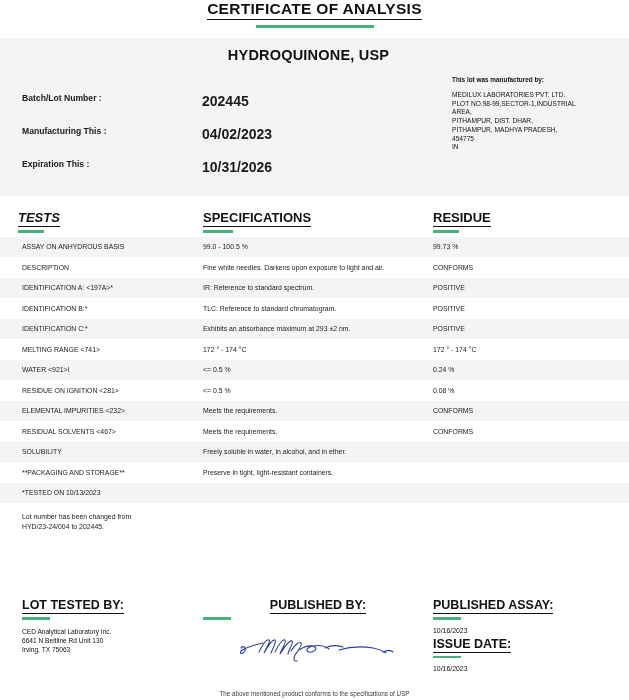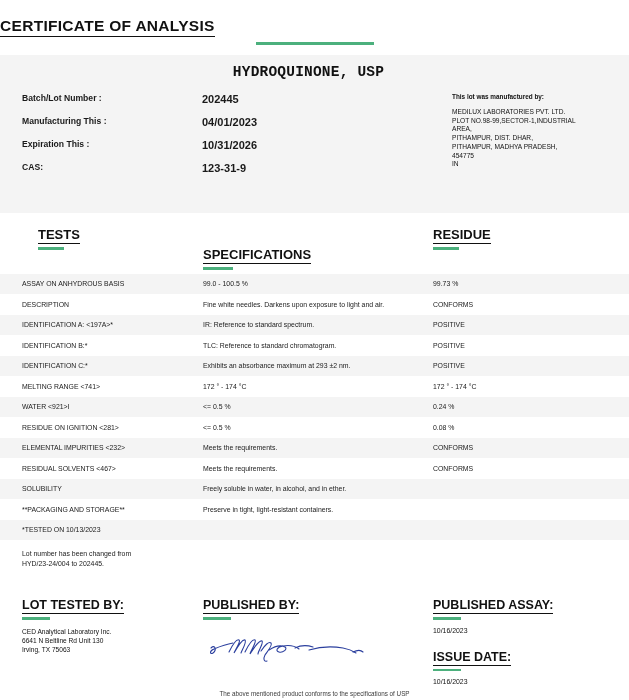"CERTIFICATE OF ANALYSIS" .doc-title-wrap { padding-top: 17px -> none; text-align: none -> center }
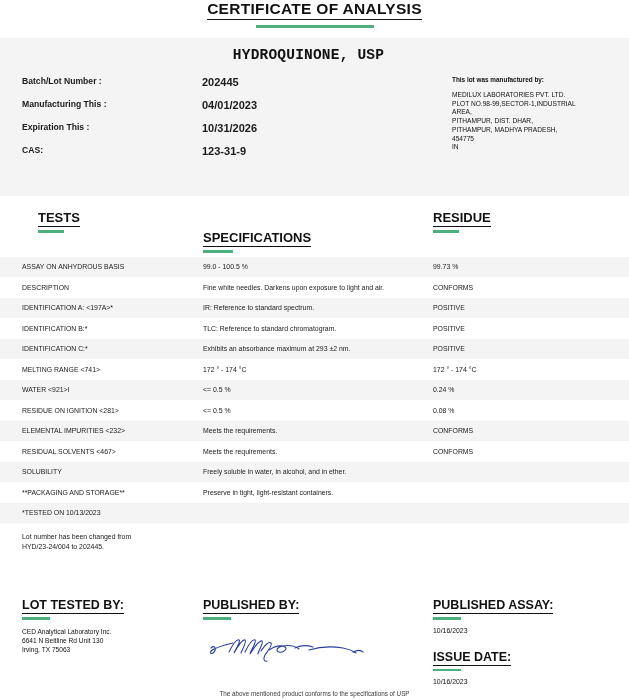"HYDROQUINONE, USP" .product-band { font-family: Liberation Mono, monospace -> none }
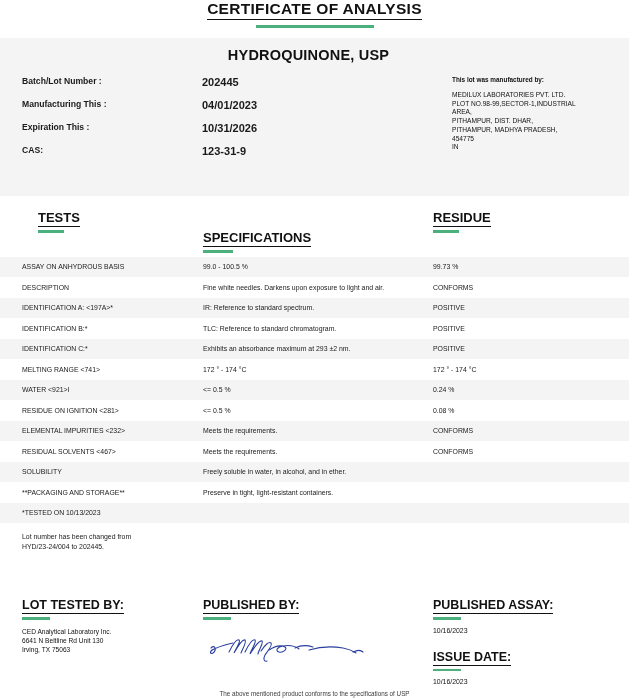"Batch/Lot Number :" .info-row { margin-top: none -> 17px }
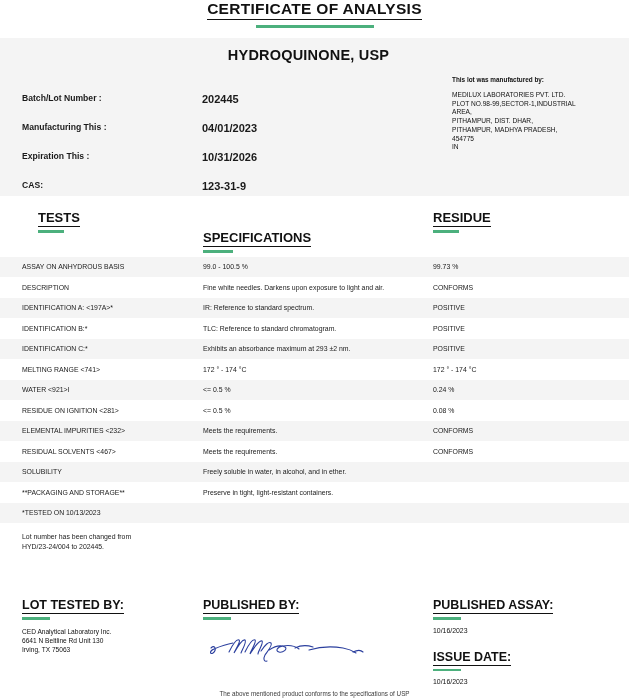"202445" .info-value { font-size: 11px -> 14px }
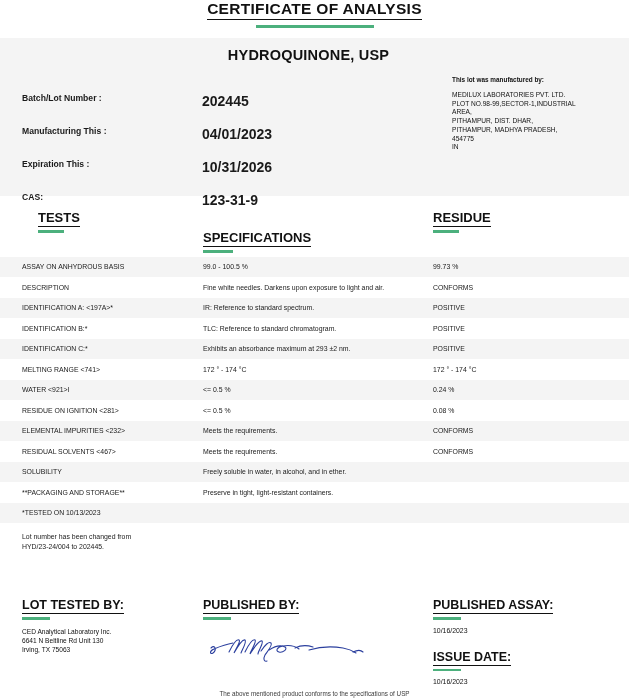"04/01/2023" div.info-value { text: 04/01/2023 -> 04/02/2023 }
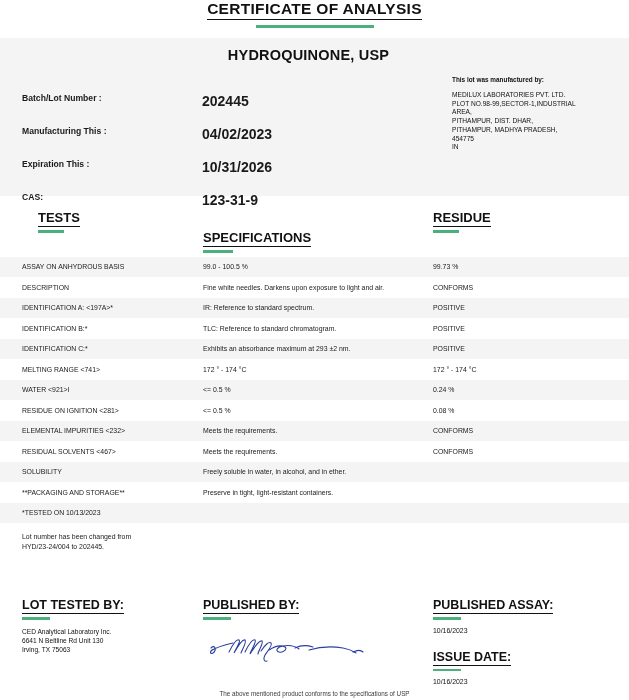"CAS:" div.info-row { html: <div> <div>CAS:</div> <div>123-31-9</div> </div> -> none }
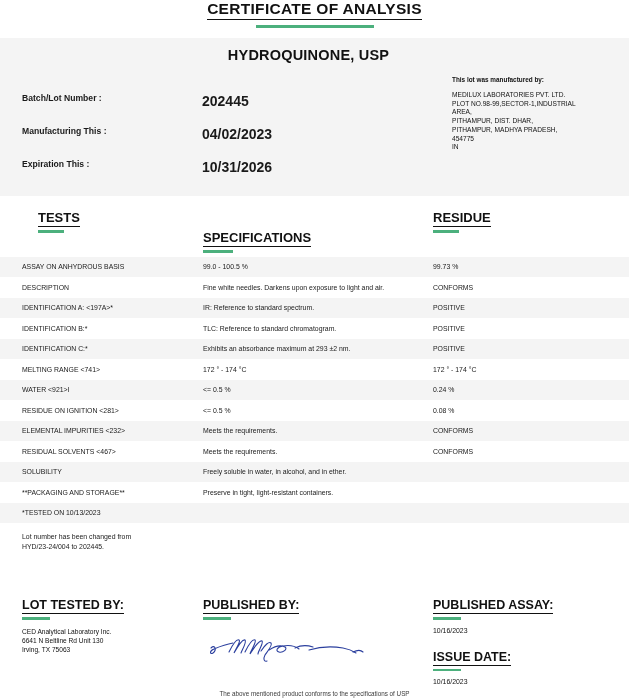"TESTS" .col-tests { font-style: none -> italic; padding-left: 38px -> 18px }
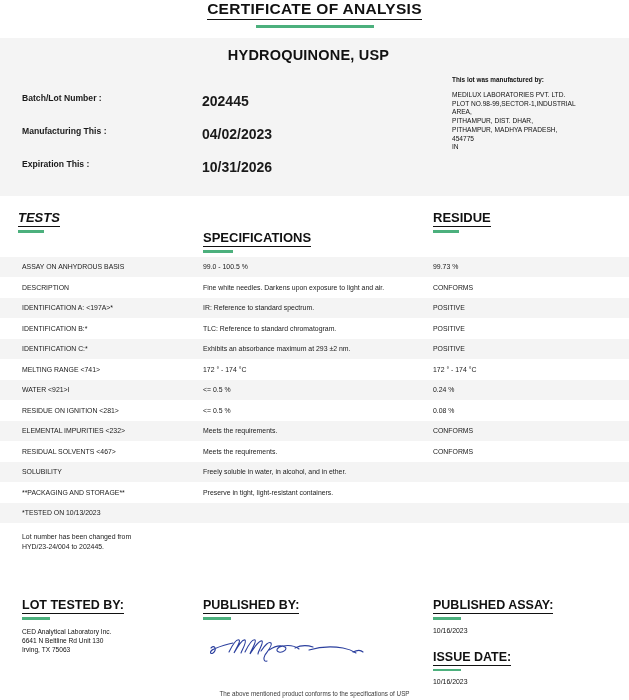"SPECIFICATIONS" .col-specs { margin-top: 20px -> none }
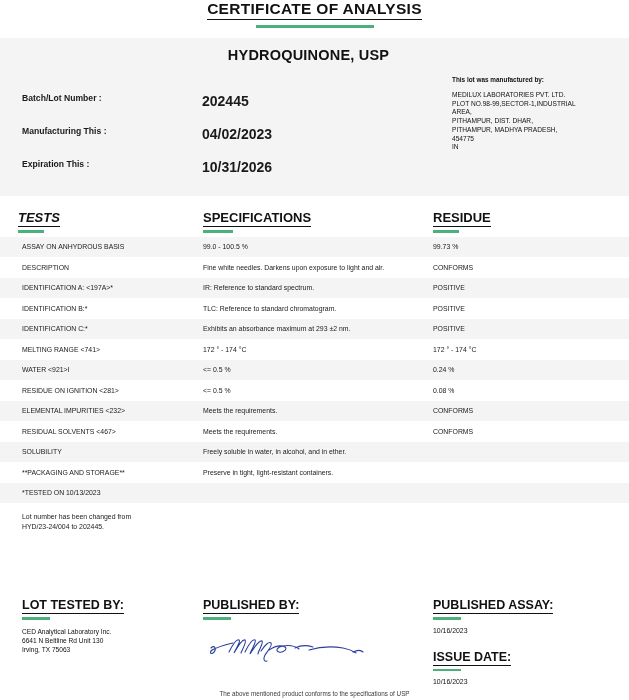"PUBLISHED BY:" .foot-col-b { text-align: none -> center }
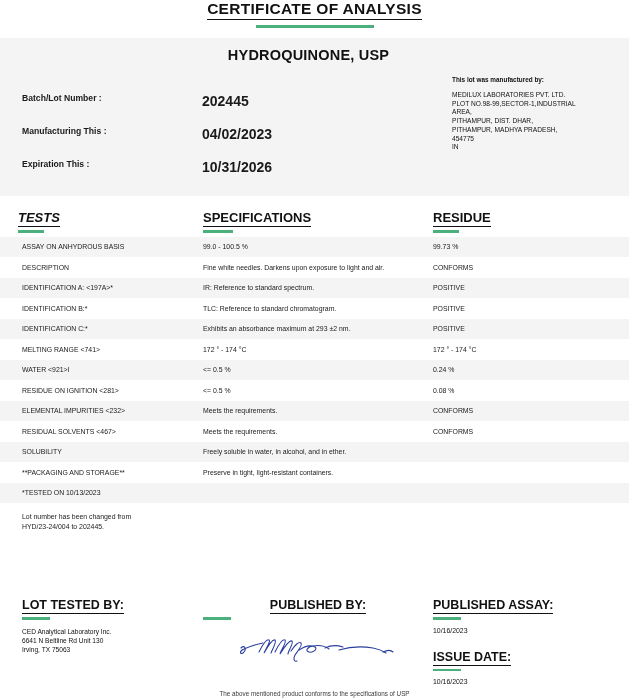"ISSUE DATE:" .issue-block { margin-top: 13px -> none }
